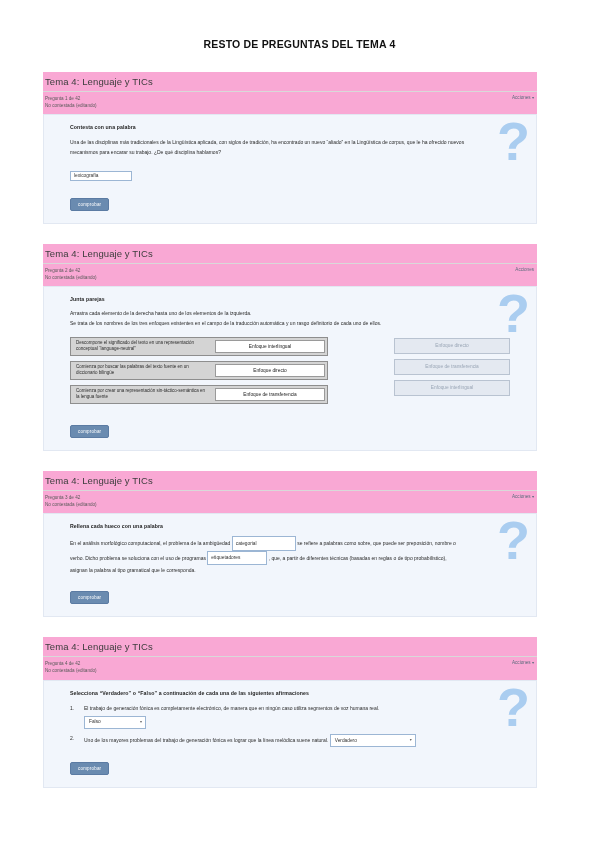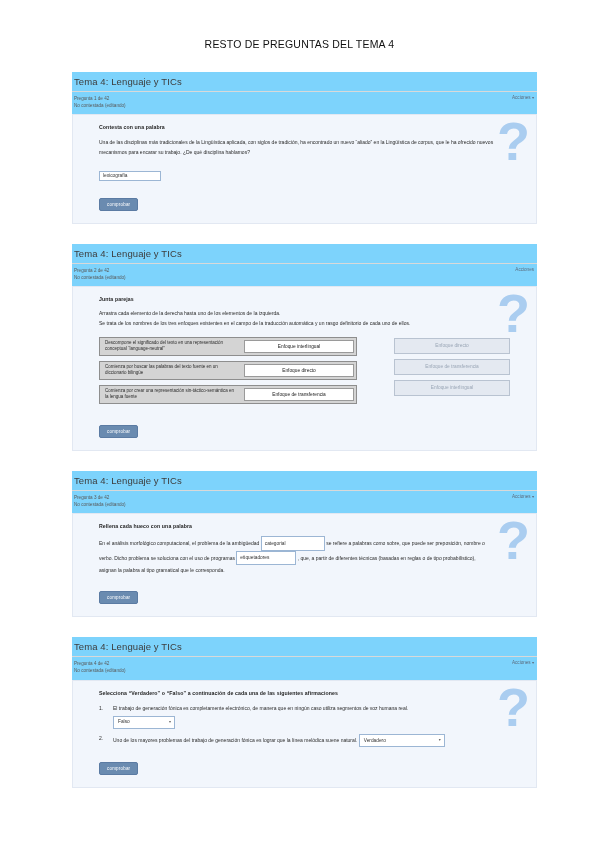"RESTO DE PREGUNTAS DEL TEMA" .page-title { font-weight: normal -> bold }
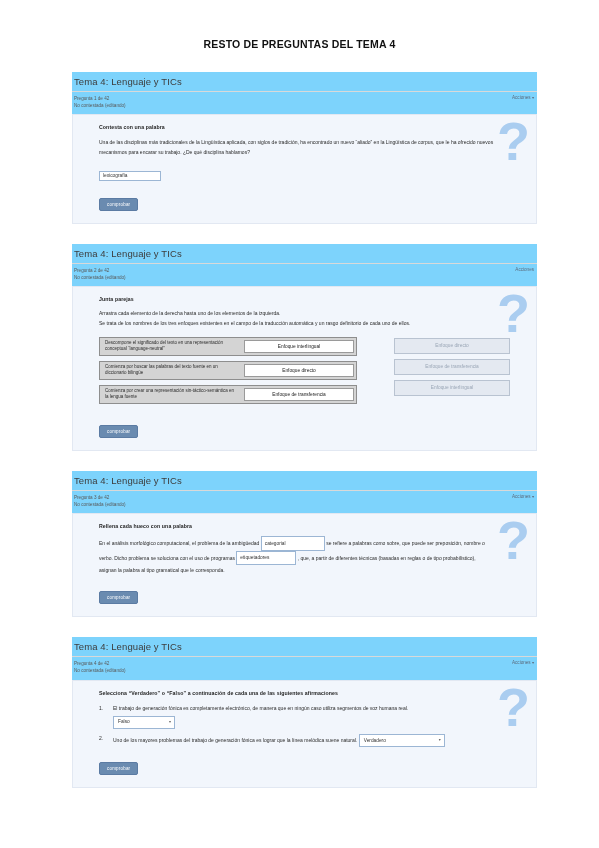"Tema 4: Lenguaje y TICs" .qblock { background: #7dd3fc -> #f9a8d4; margin: 0 62px 0 72px -> 0 62px 0 43px }
